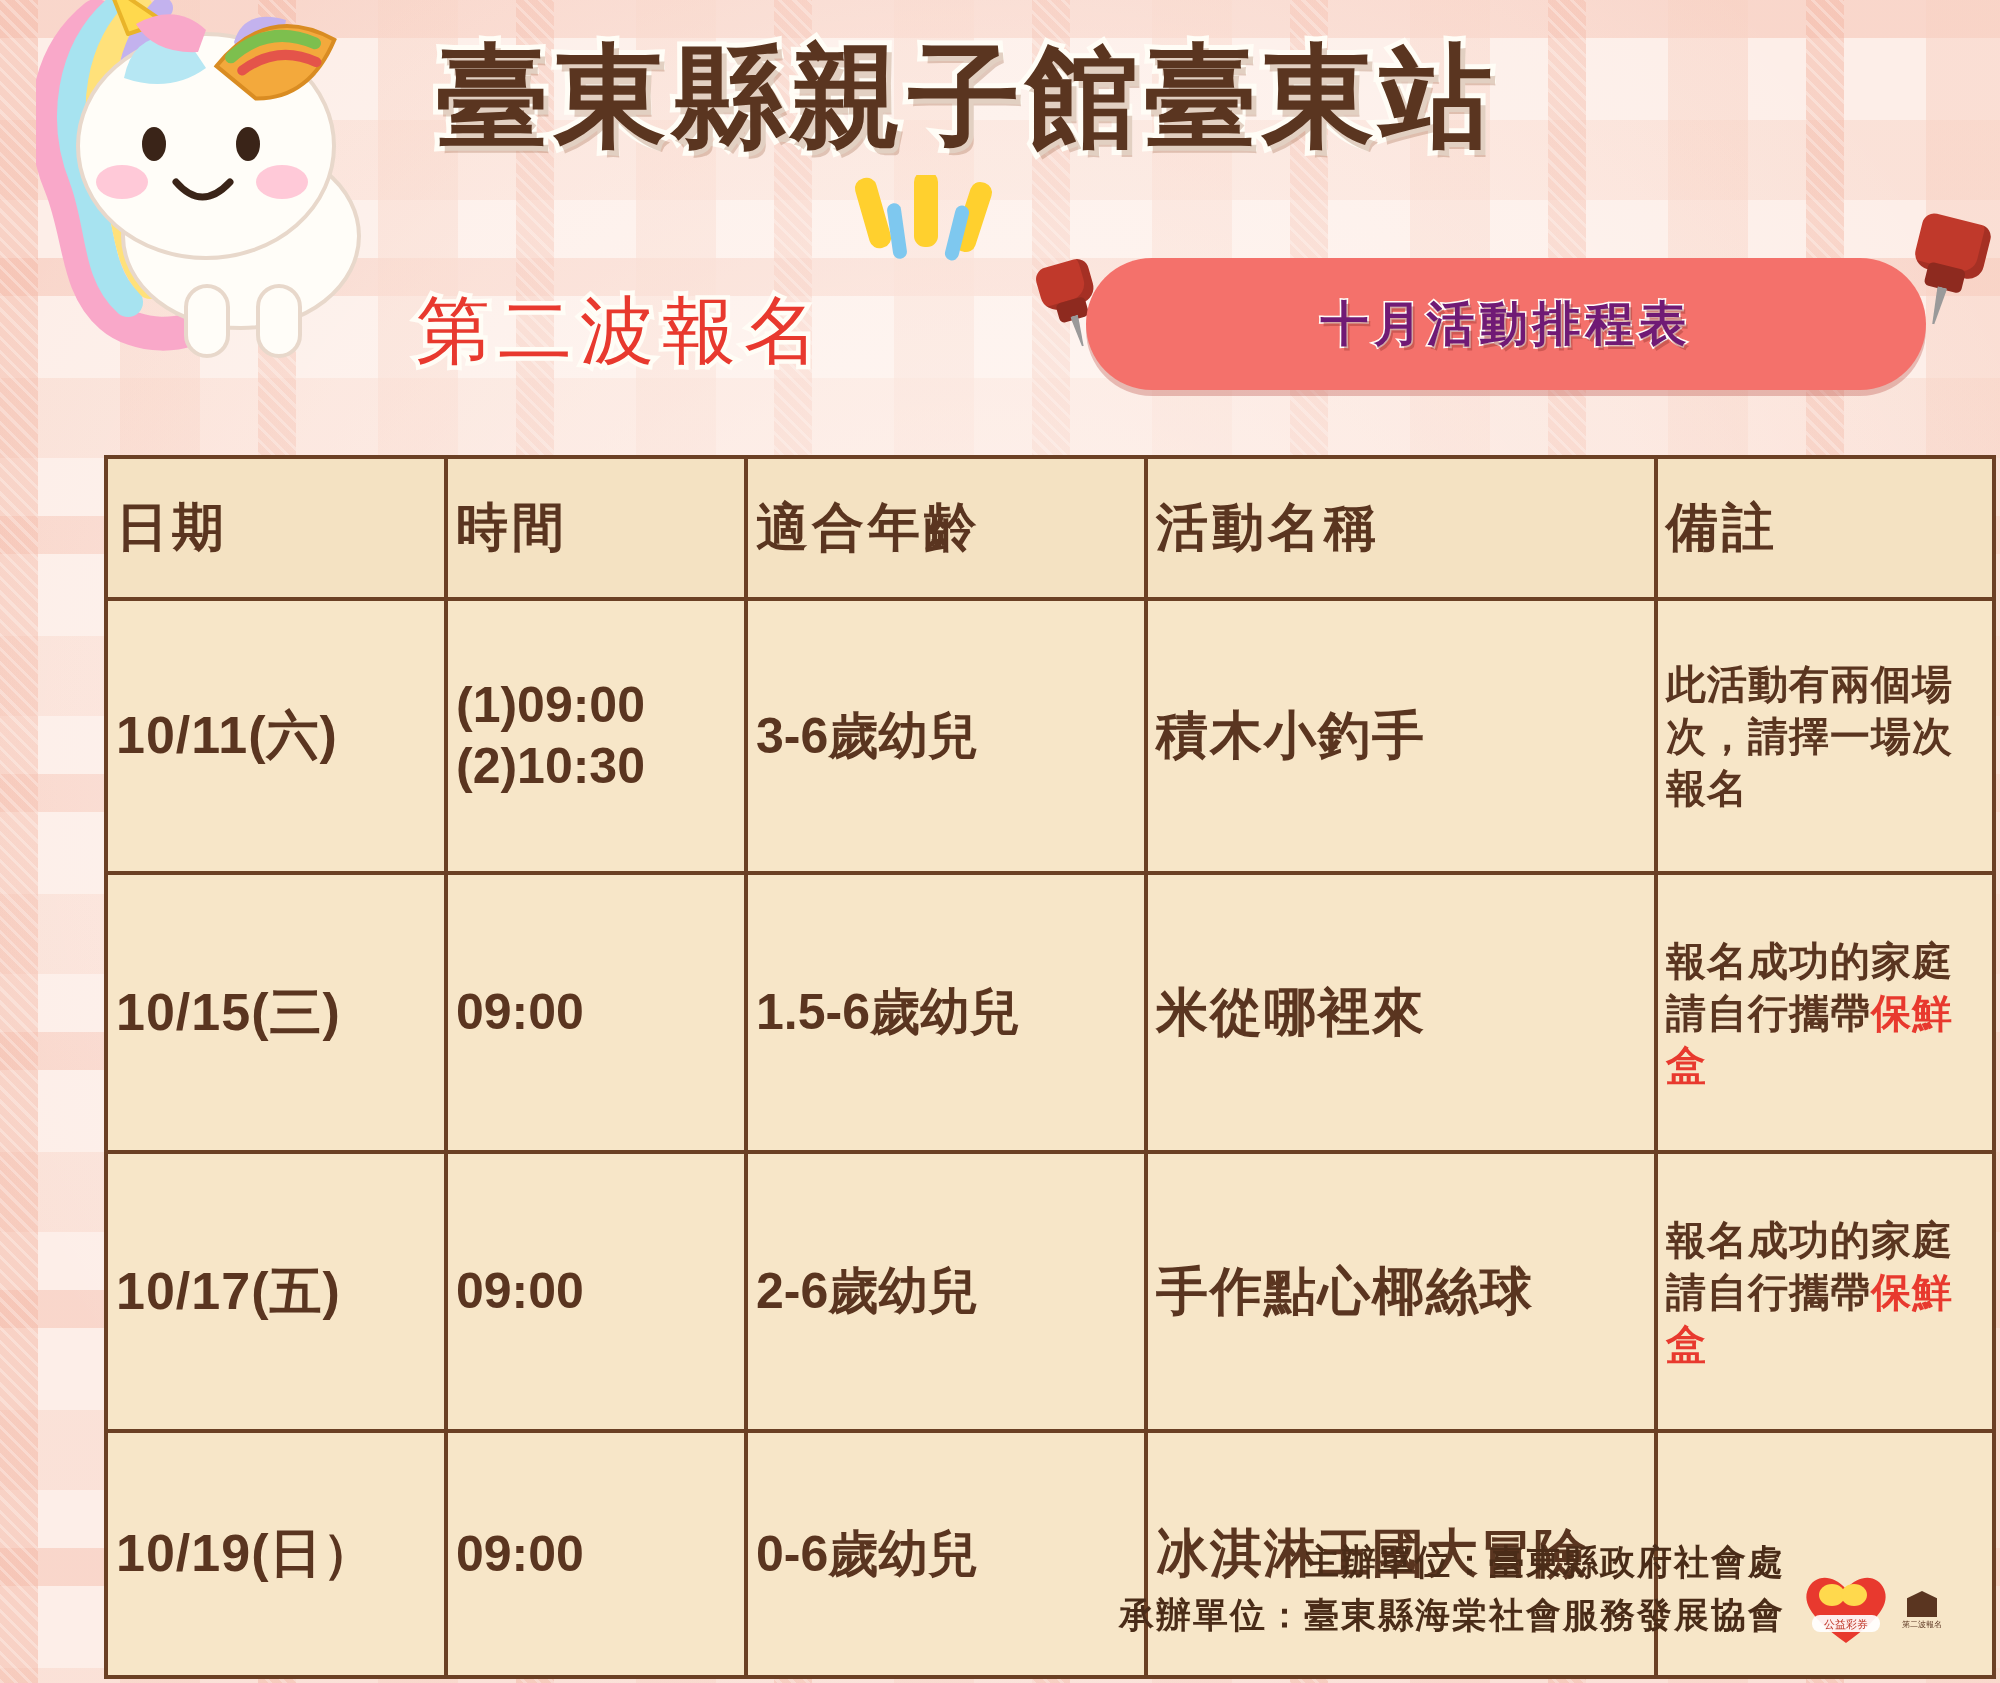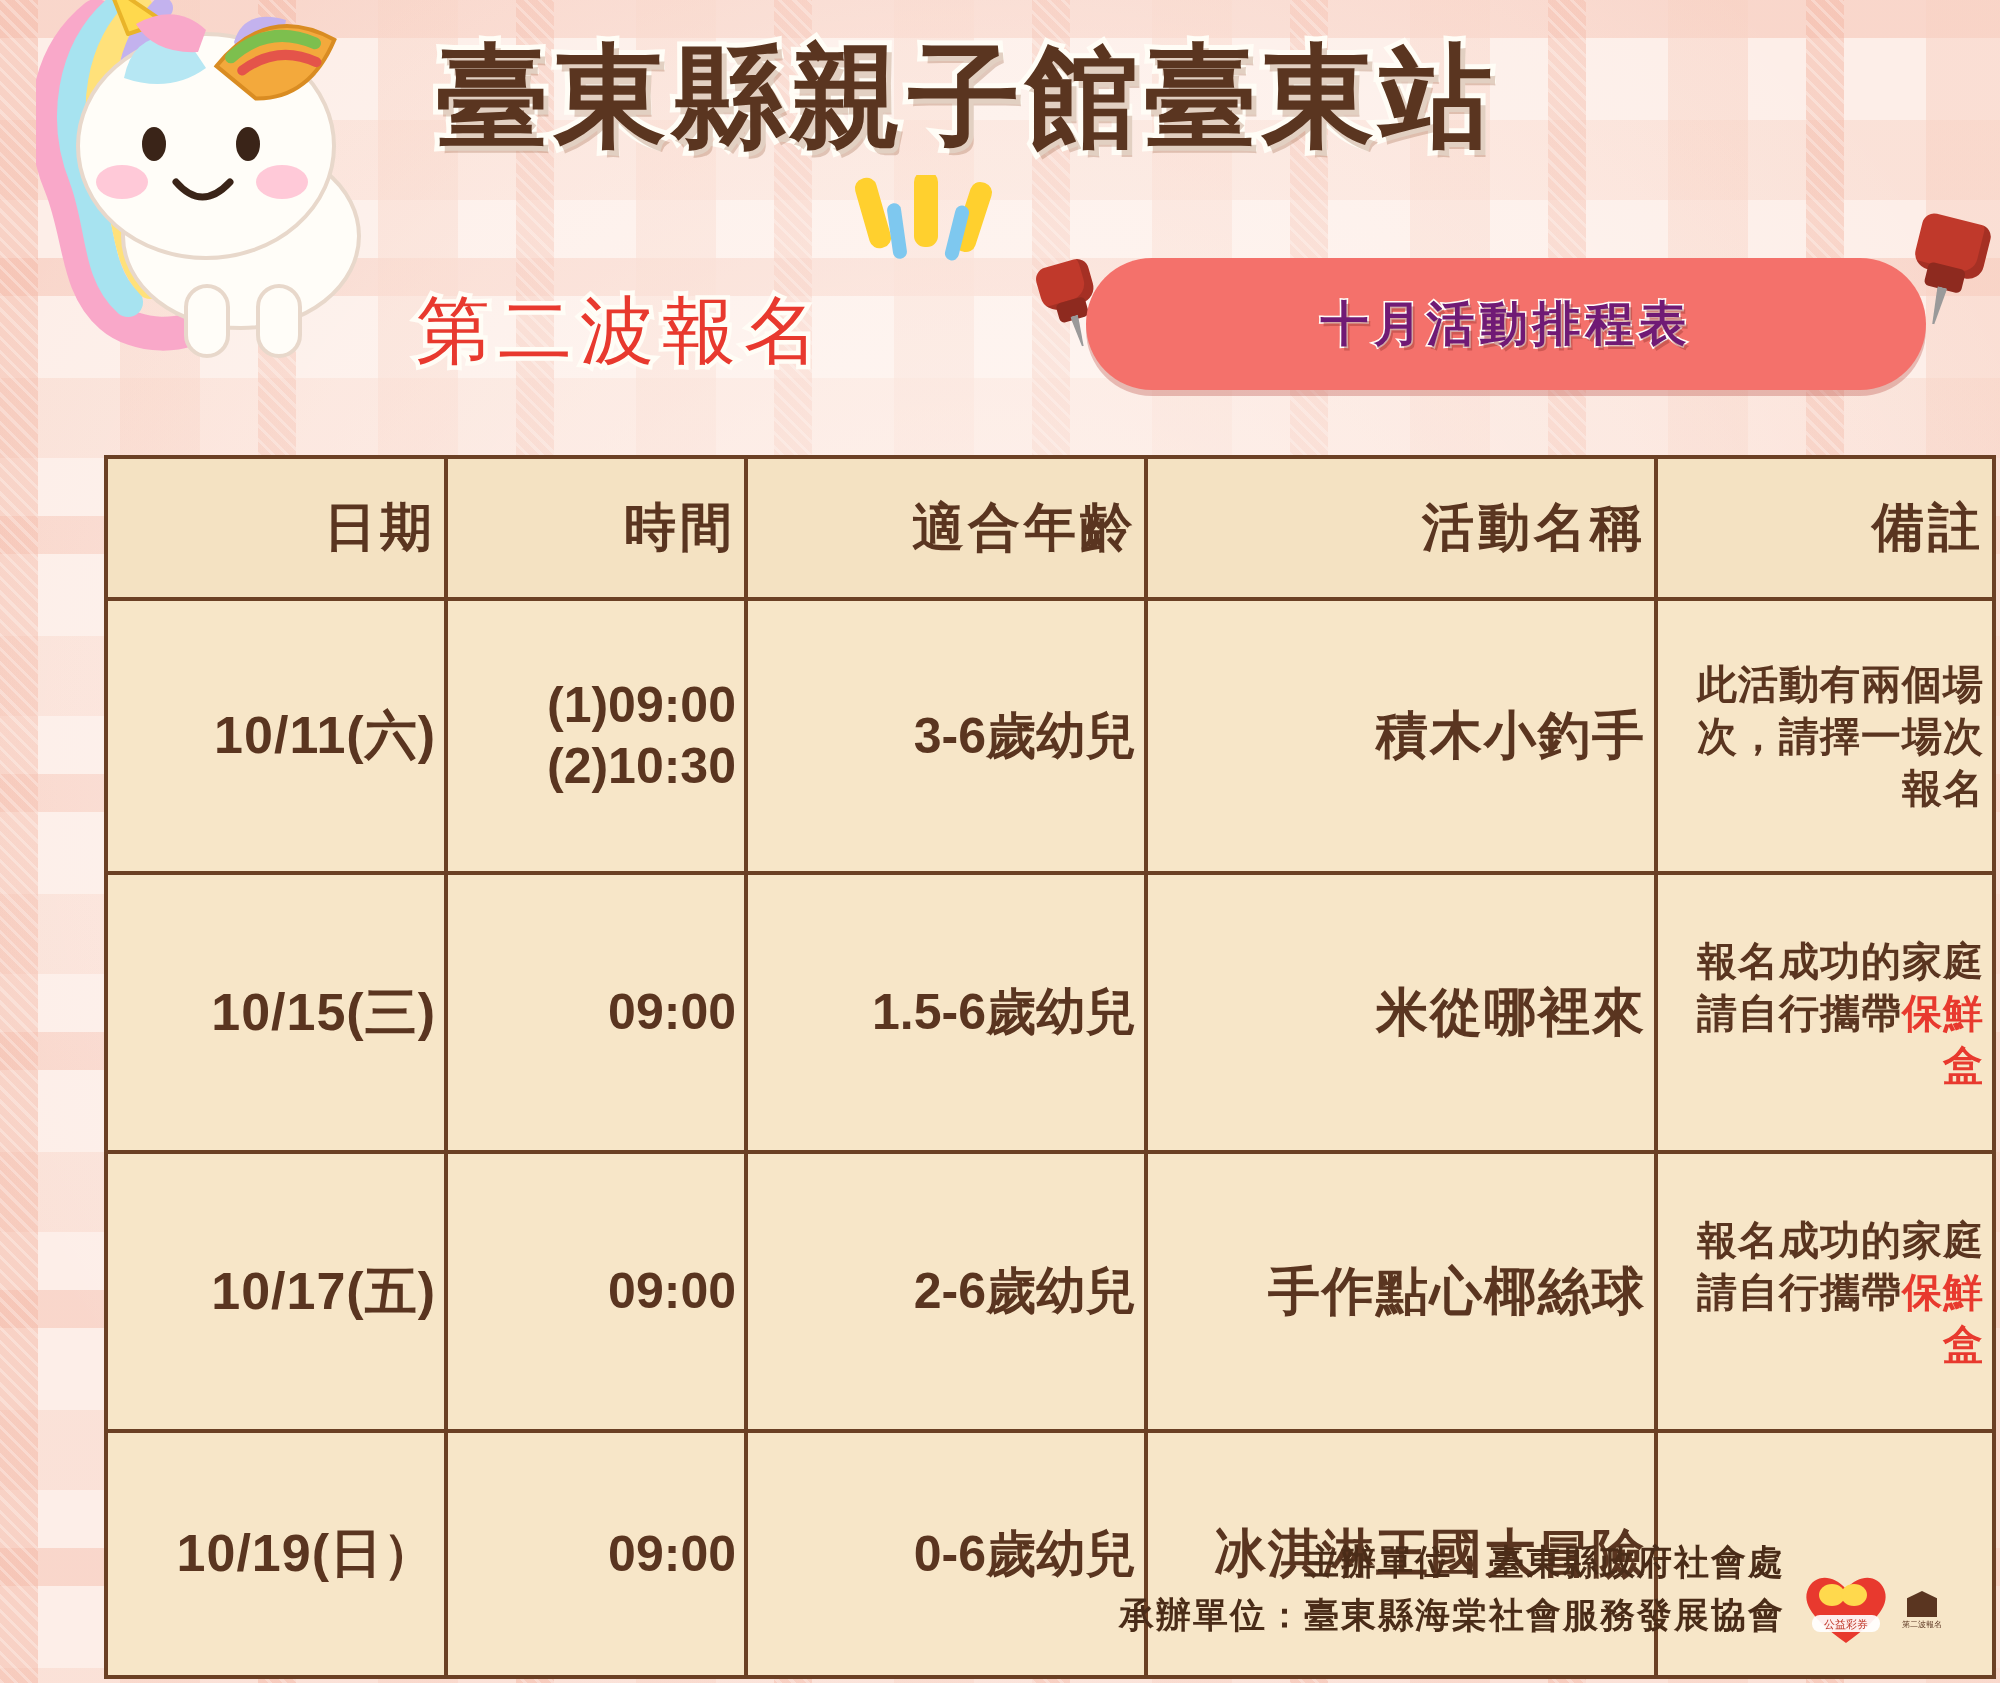"日期" table.schedule td, table.schedule th { text-align: right -> left }
